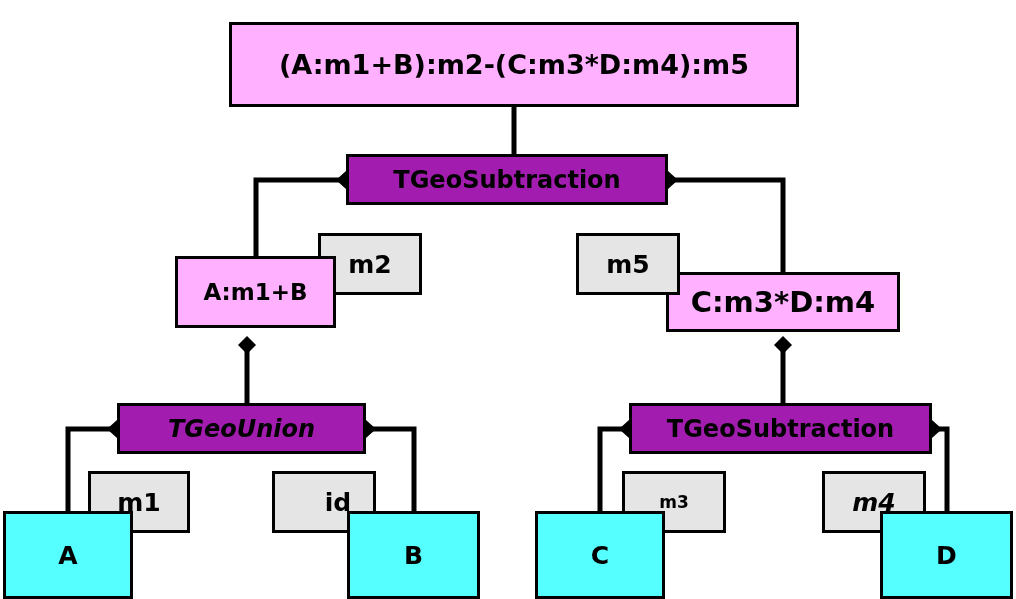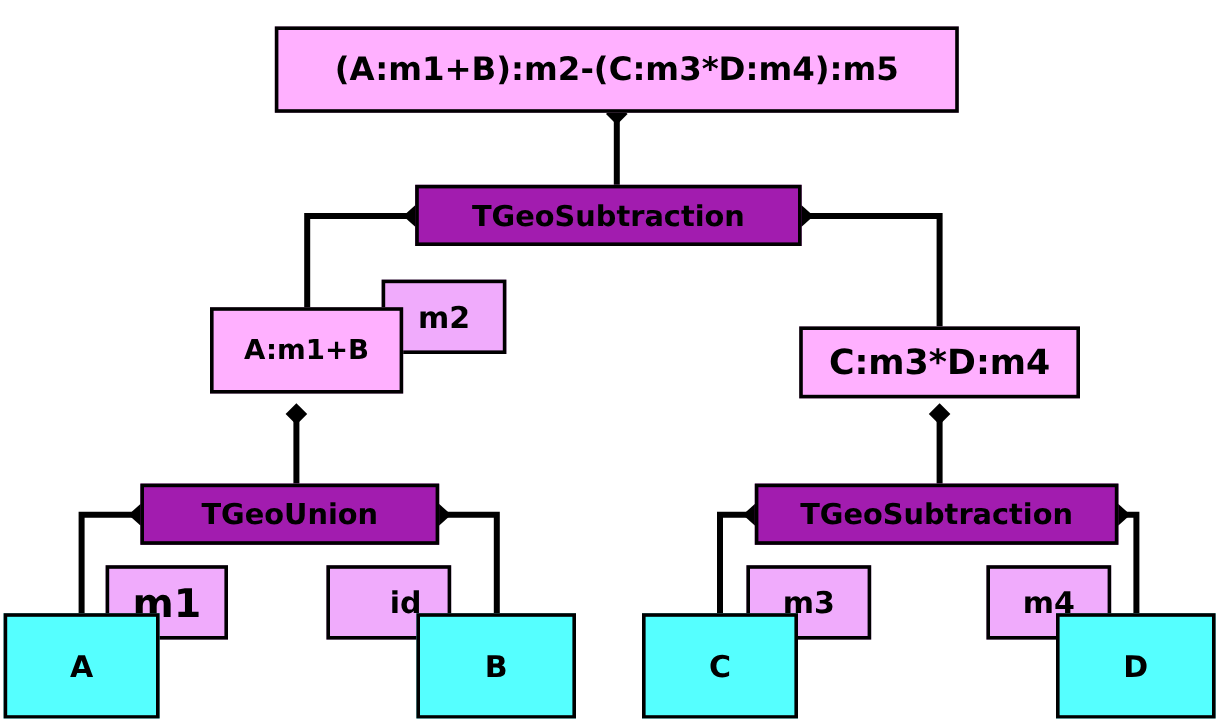"(A:m1+B):m2-(C:m3*D:m4):m5" div.node { height: 72px -> 85px }
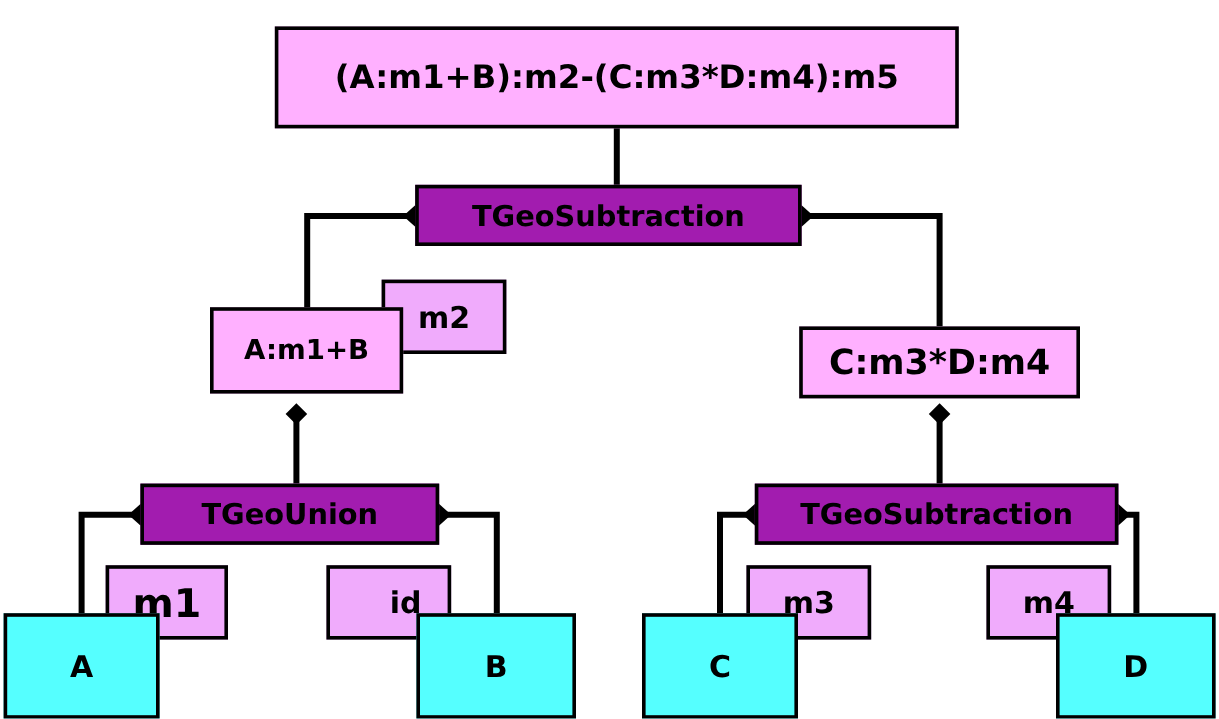"m2" .node-matrix { background: #f0abfc -> #e5e5e5 }
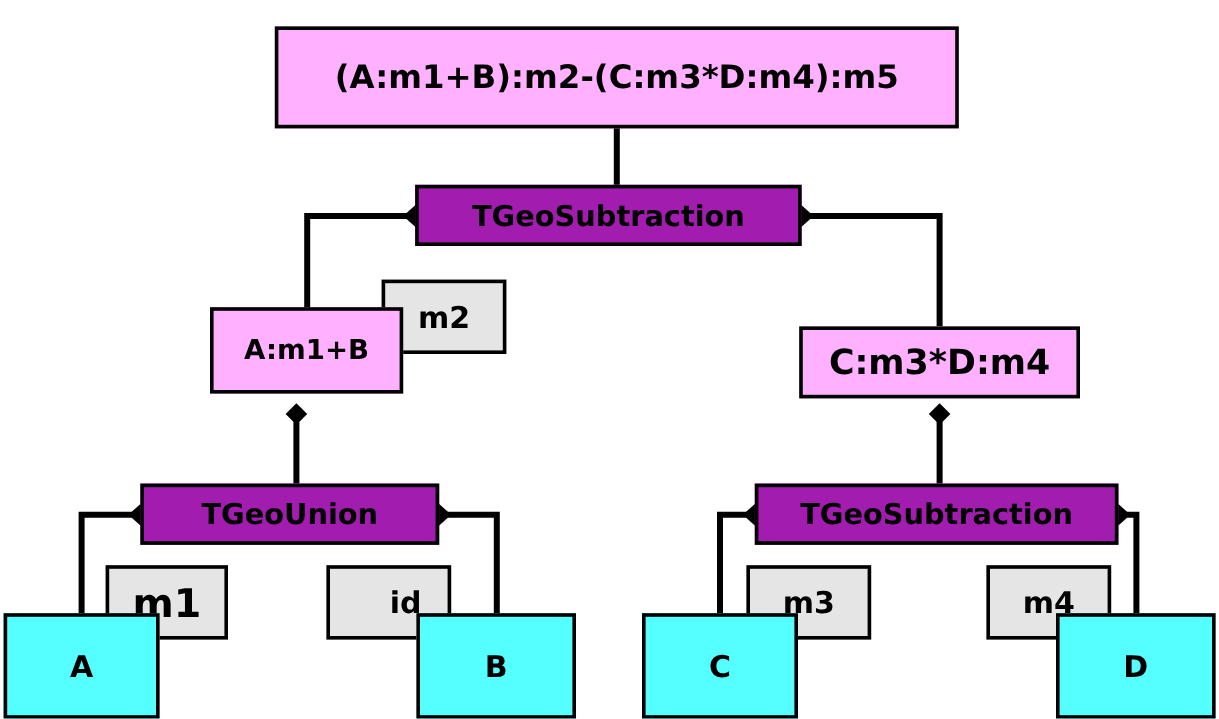"m5" div.node { html: none -> <div>m5</div> }
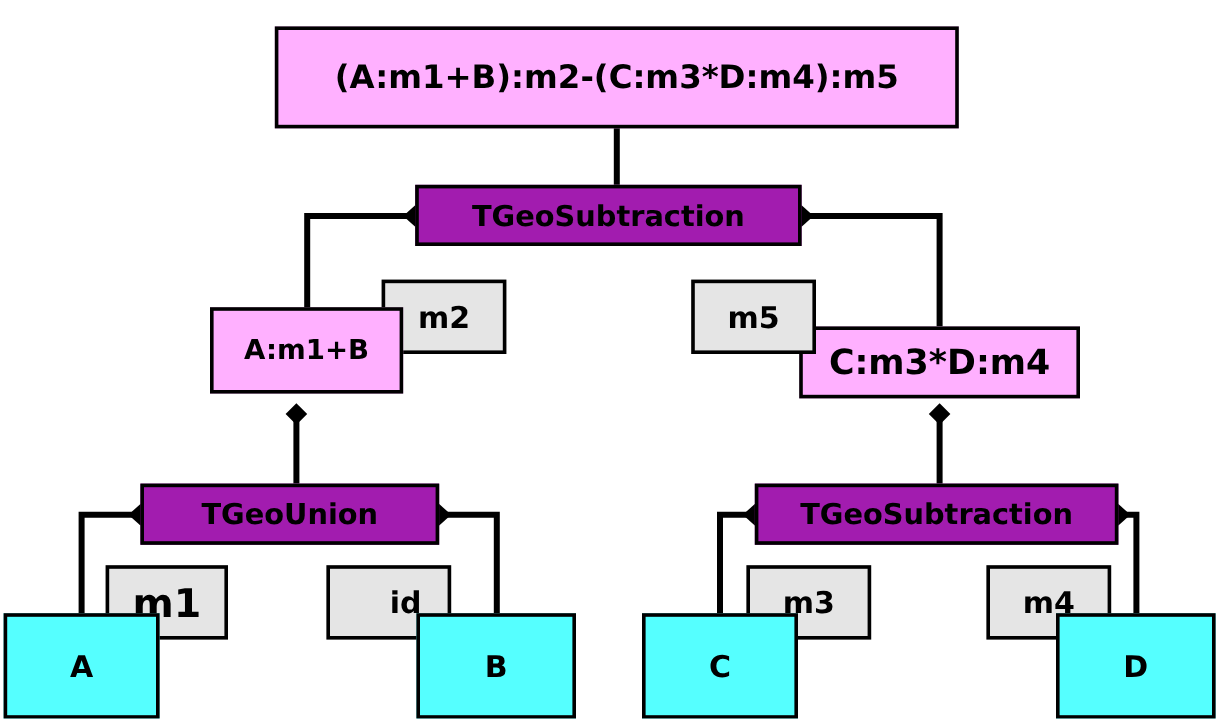"TGeoUnion" div.node { font-style: none -> italic }
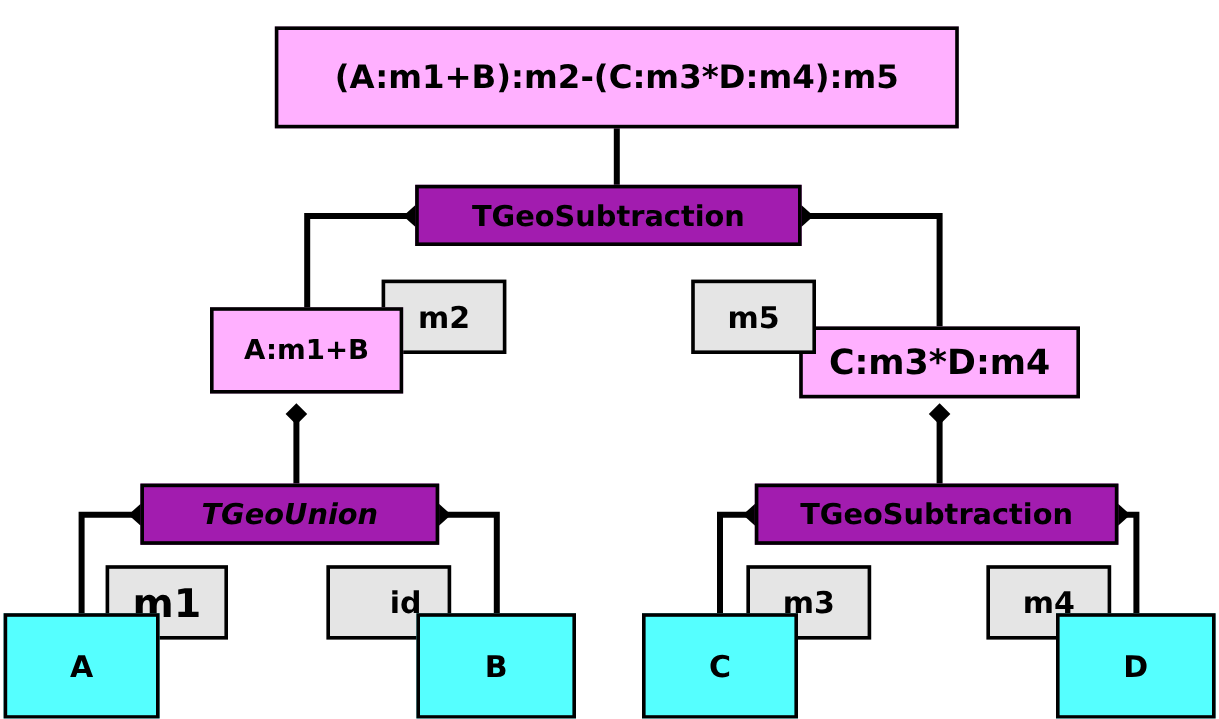"m1" div.node { font-size: 33px -> 25px }
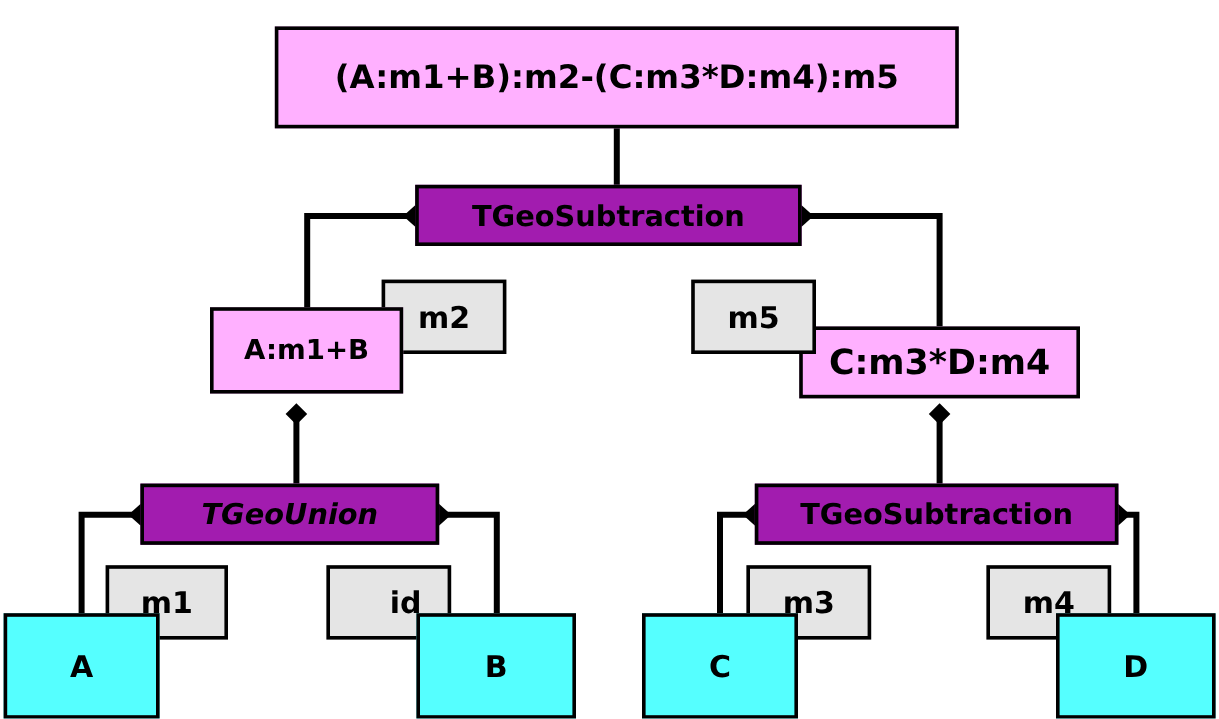"m3" div.node { font-size: 25px -> 17px }
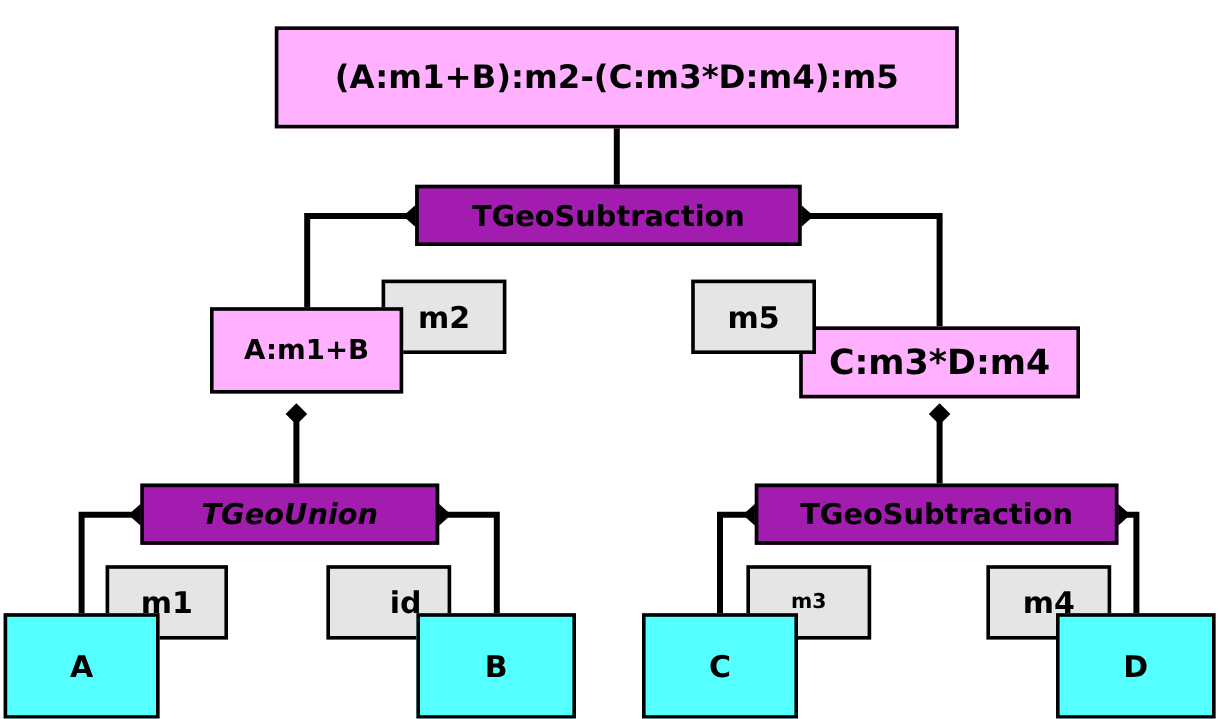"m4" div.node { font-style: none -> italic }
